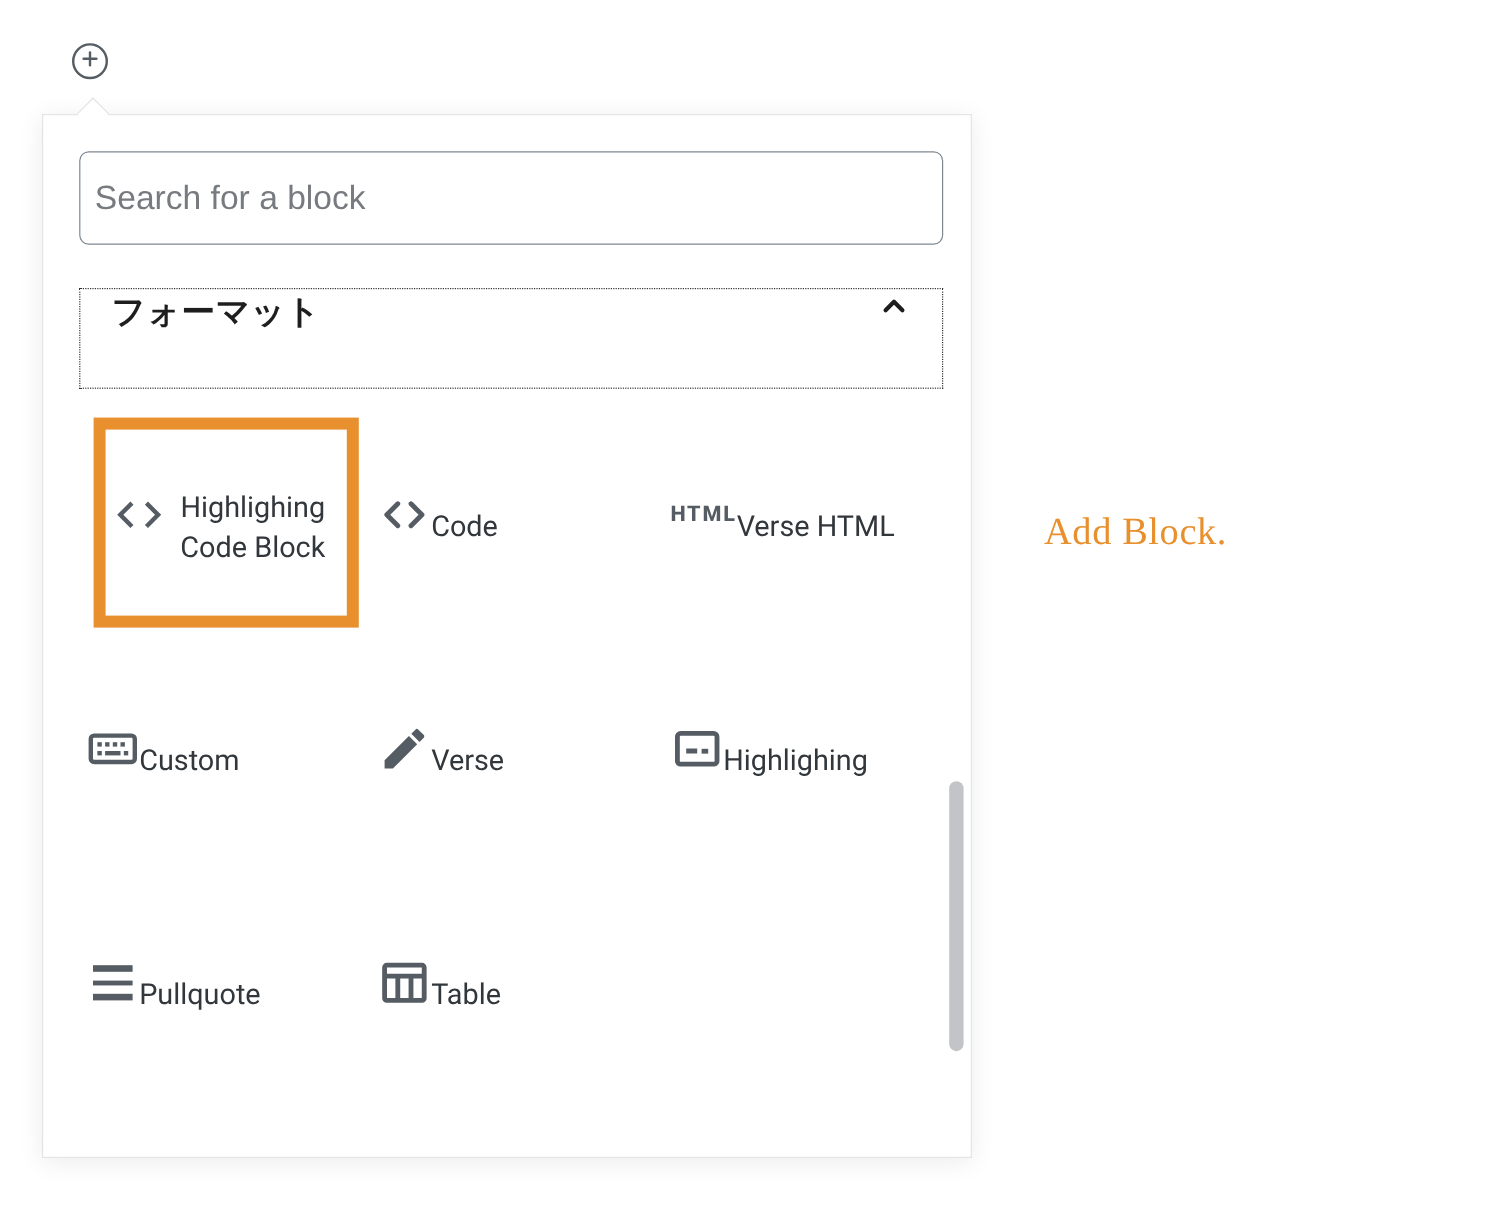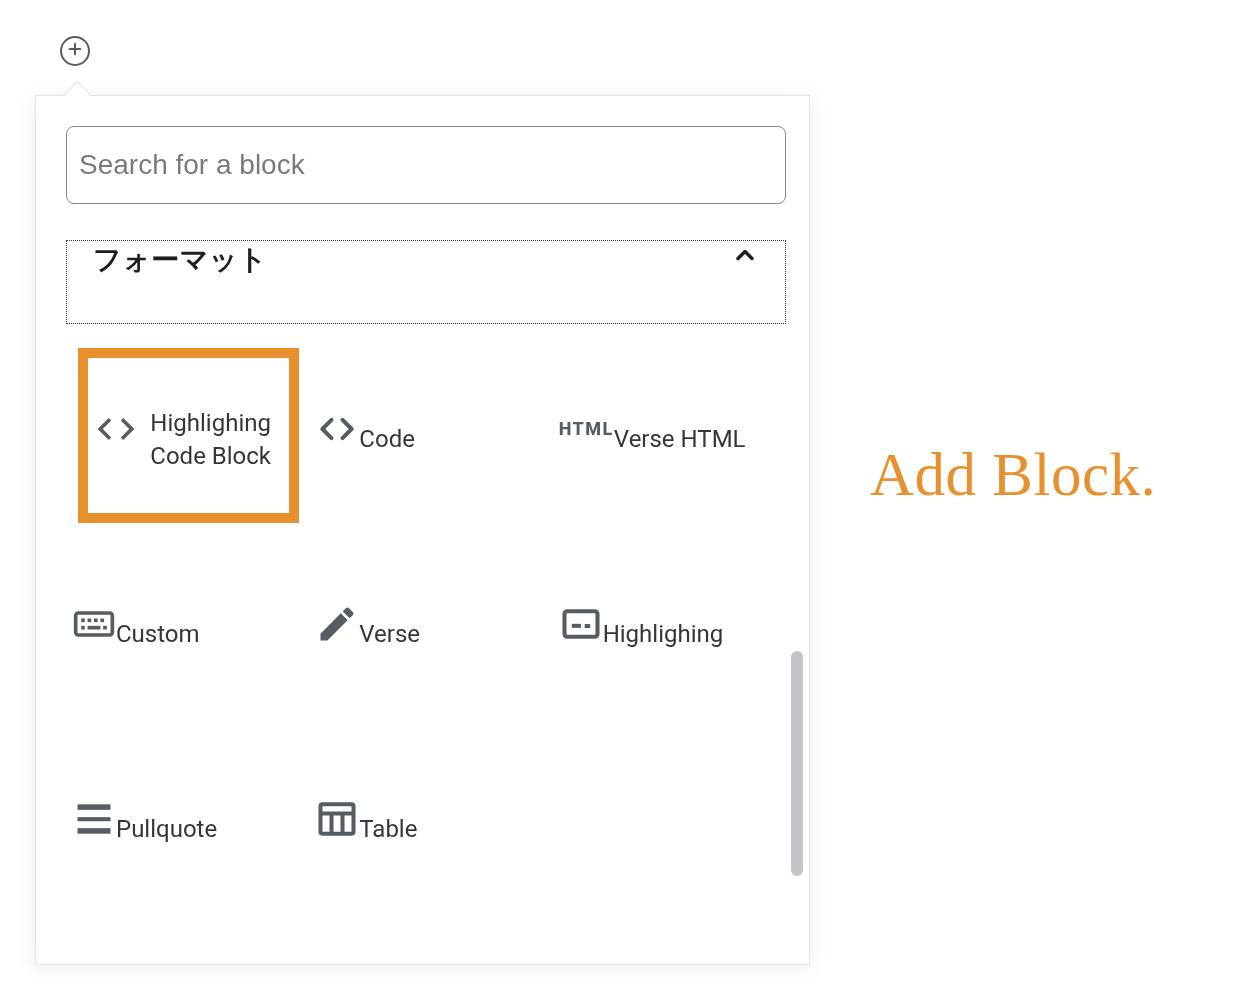"Add Block." .caption { font-size: 61px -> 32px; top: 440px -> 424px }
